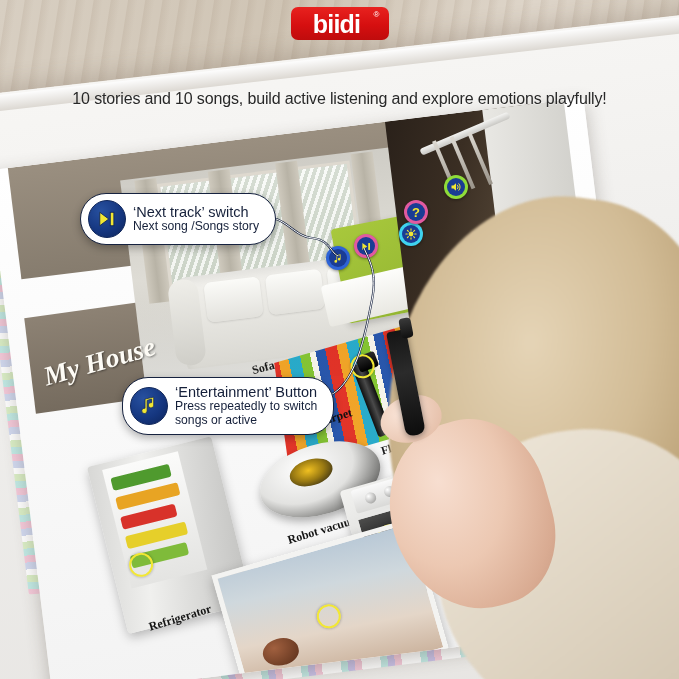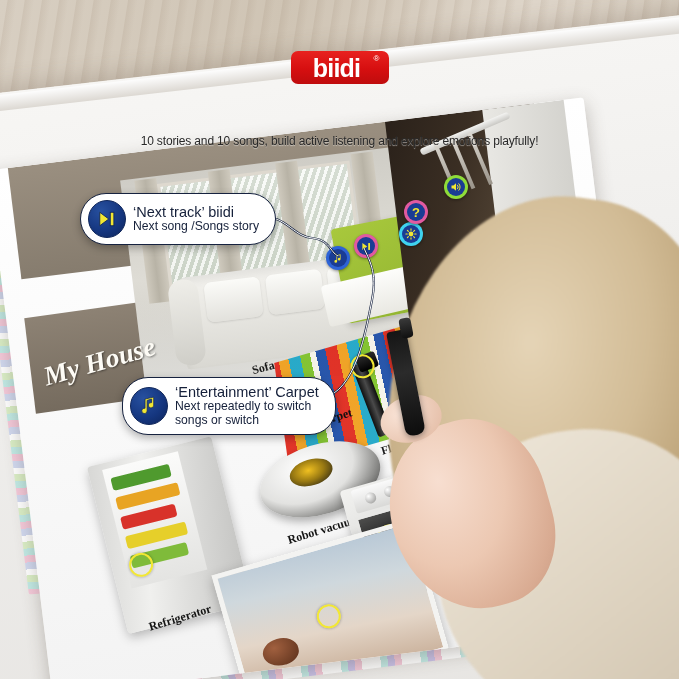"biidi" .header { margin-top: 44px -> none }
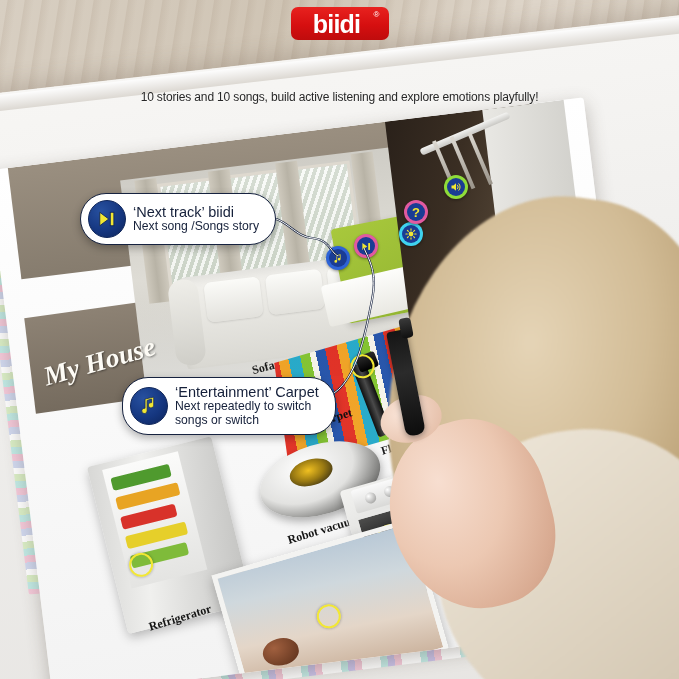"10 stories and 10 songs," .subhead { font-size: 12px -> 16px }
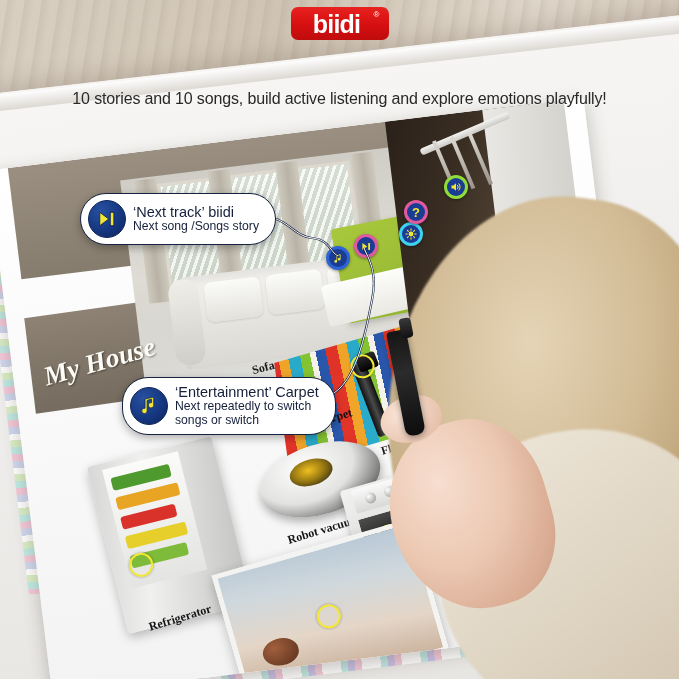"‘Next track’ biidi" div.callout-title { text: biidi -> switch }
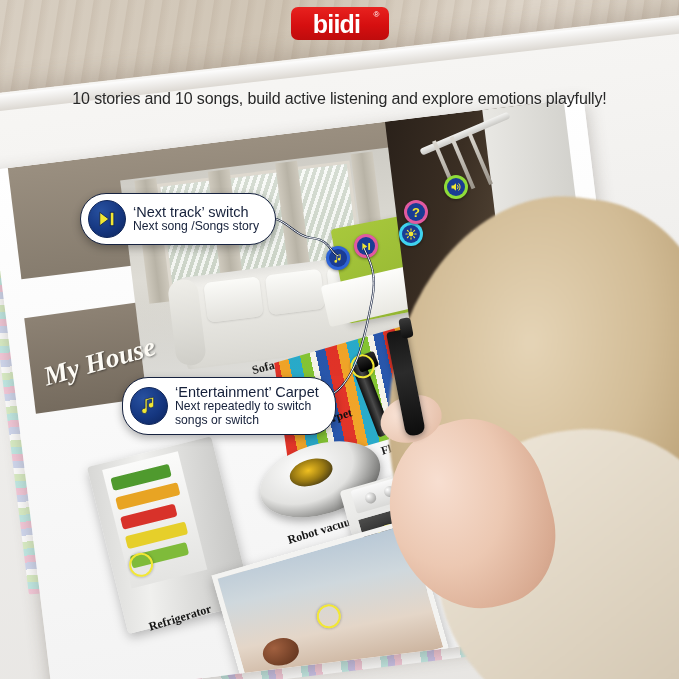"‘Entertainment’ Carpet" div.callout-title { text: Carpet -> Button }
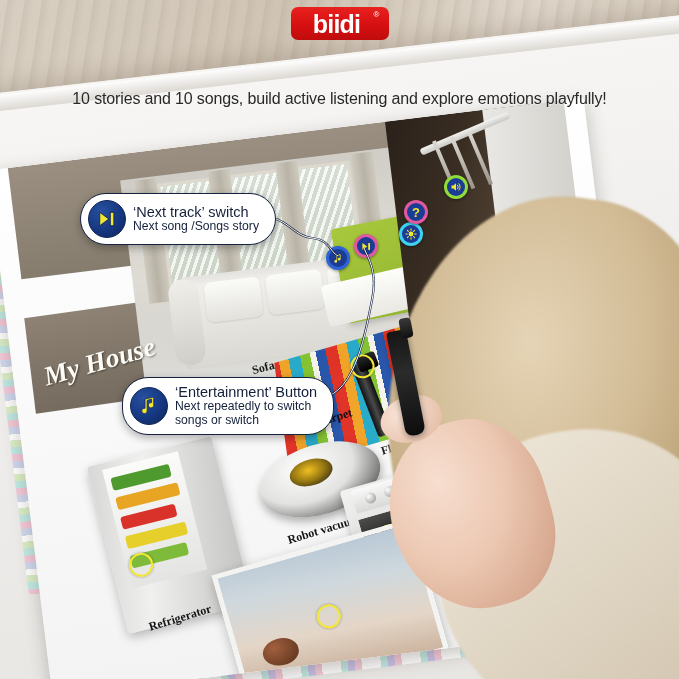"Next repeatedly to switch" div.callout-sub { text: Next -> Press }
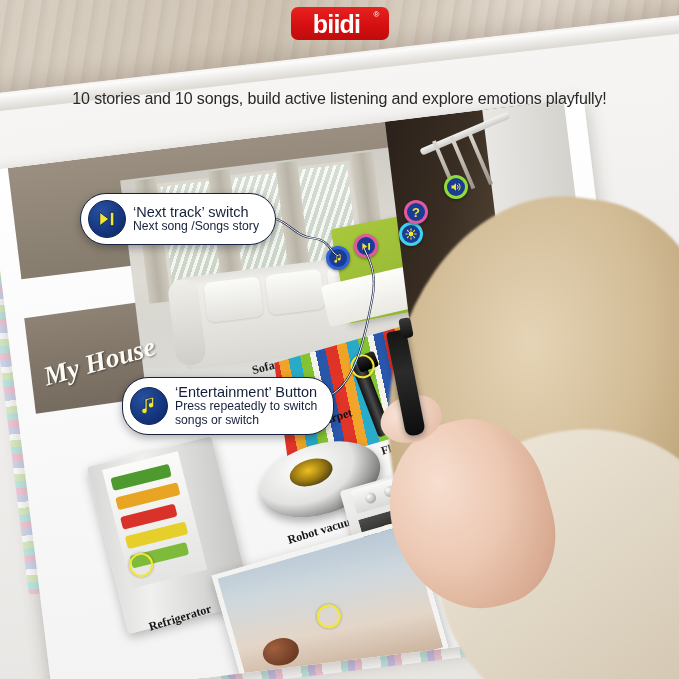"songs or switch" div.callout-sub { text: switch -> active }
